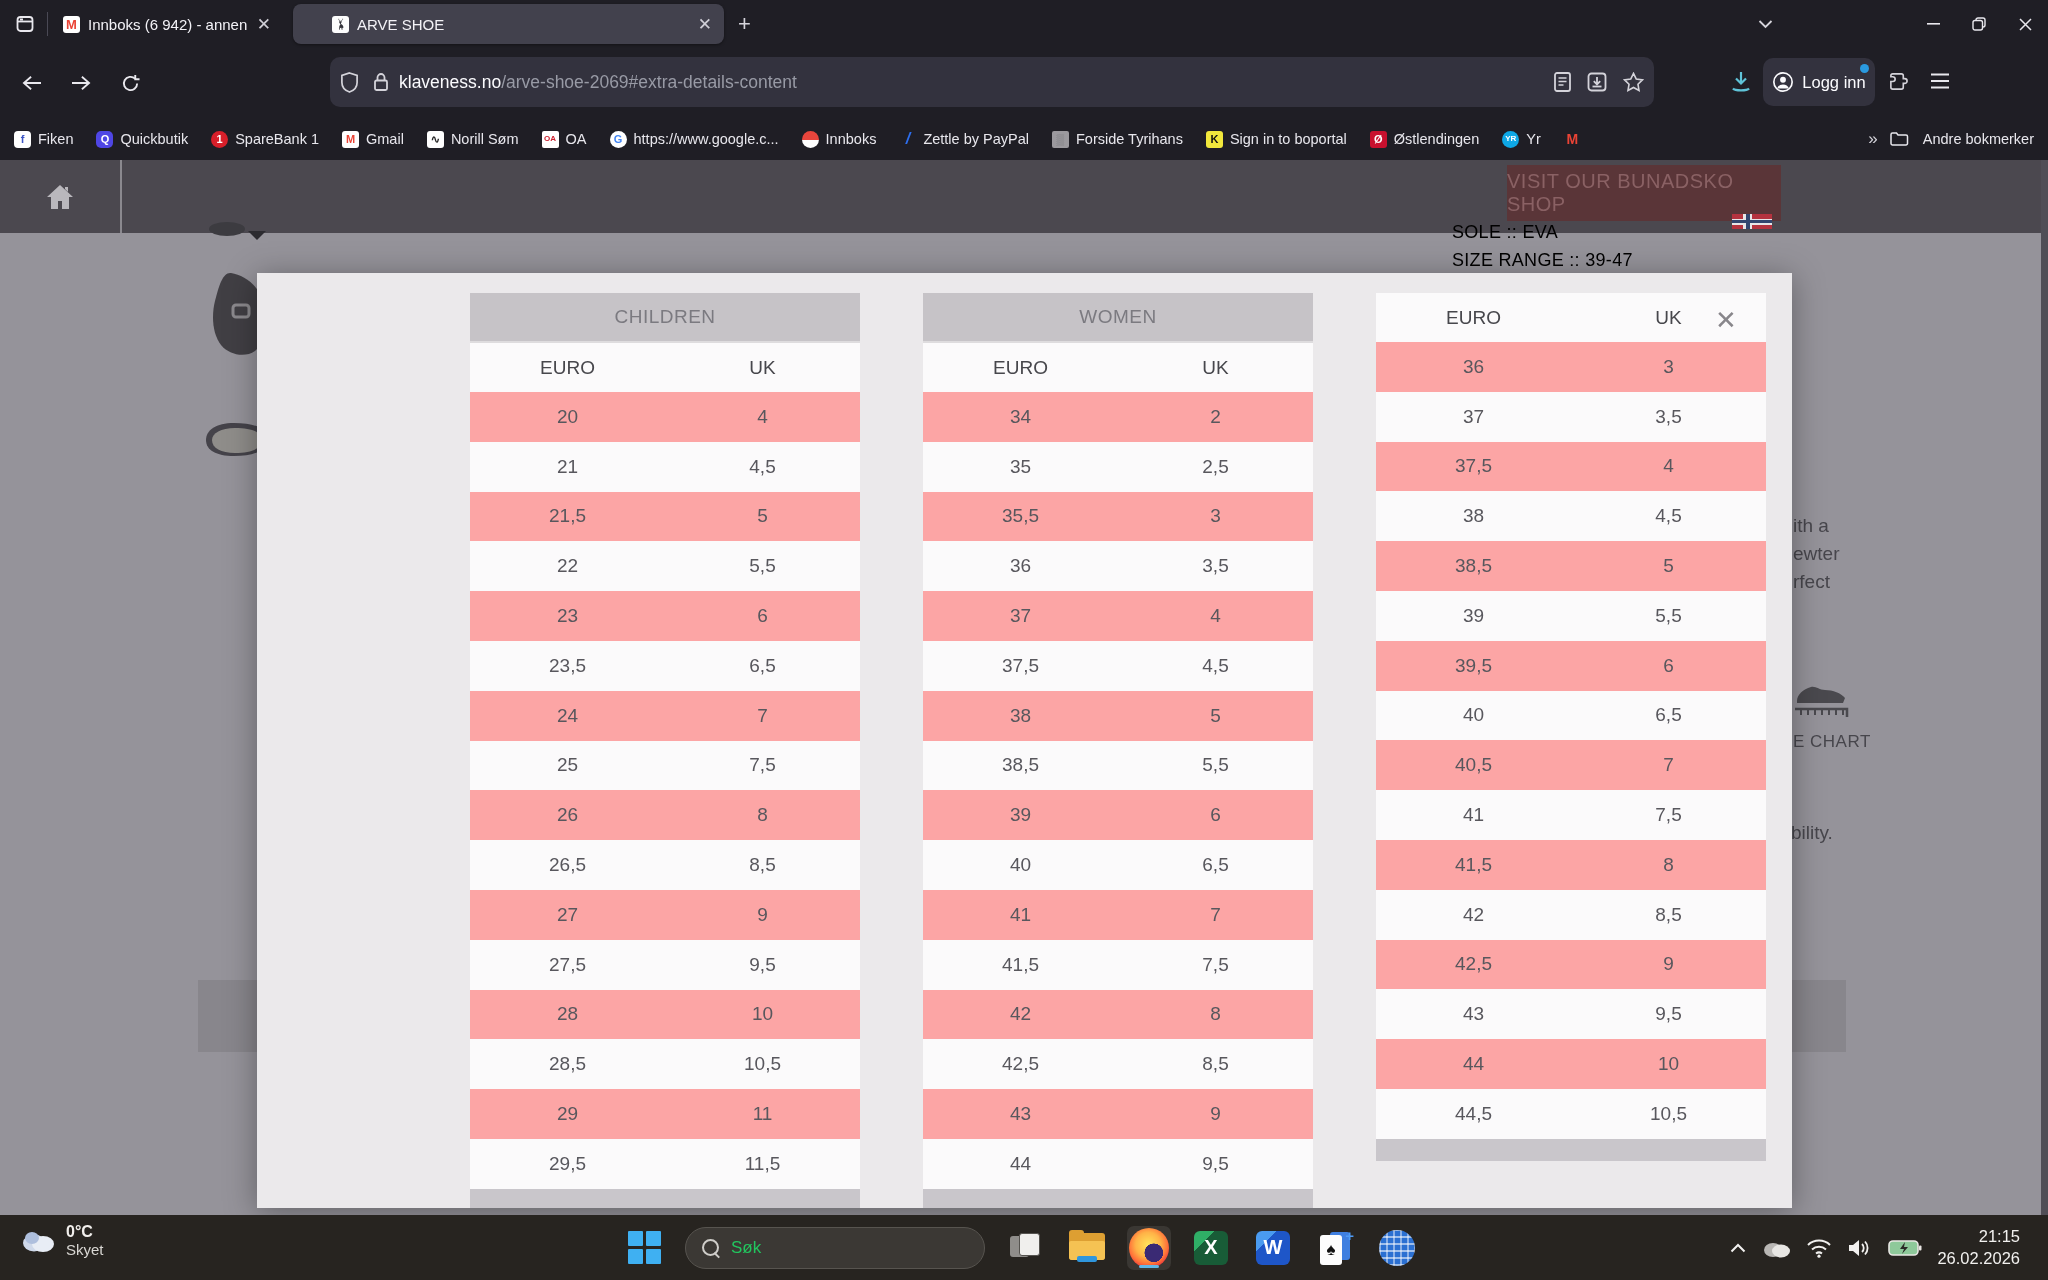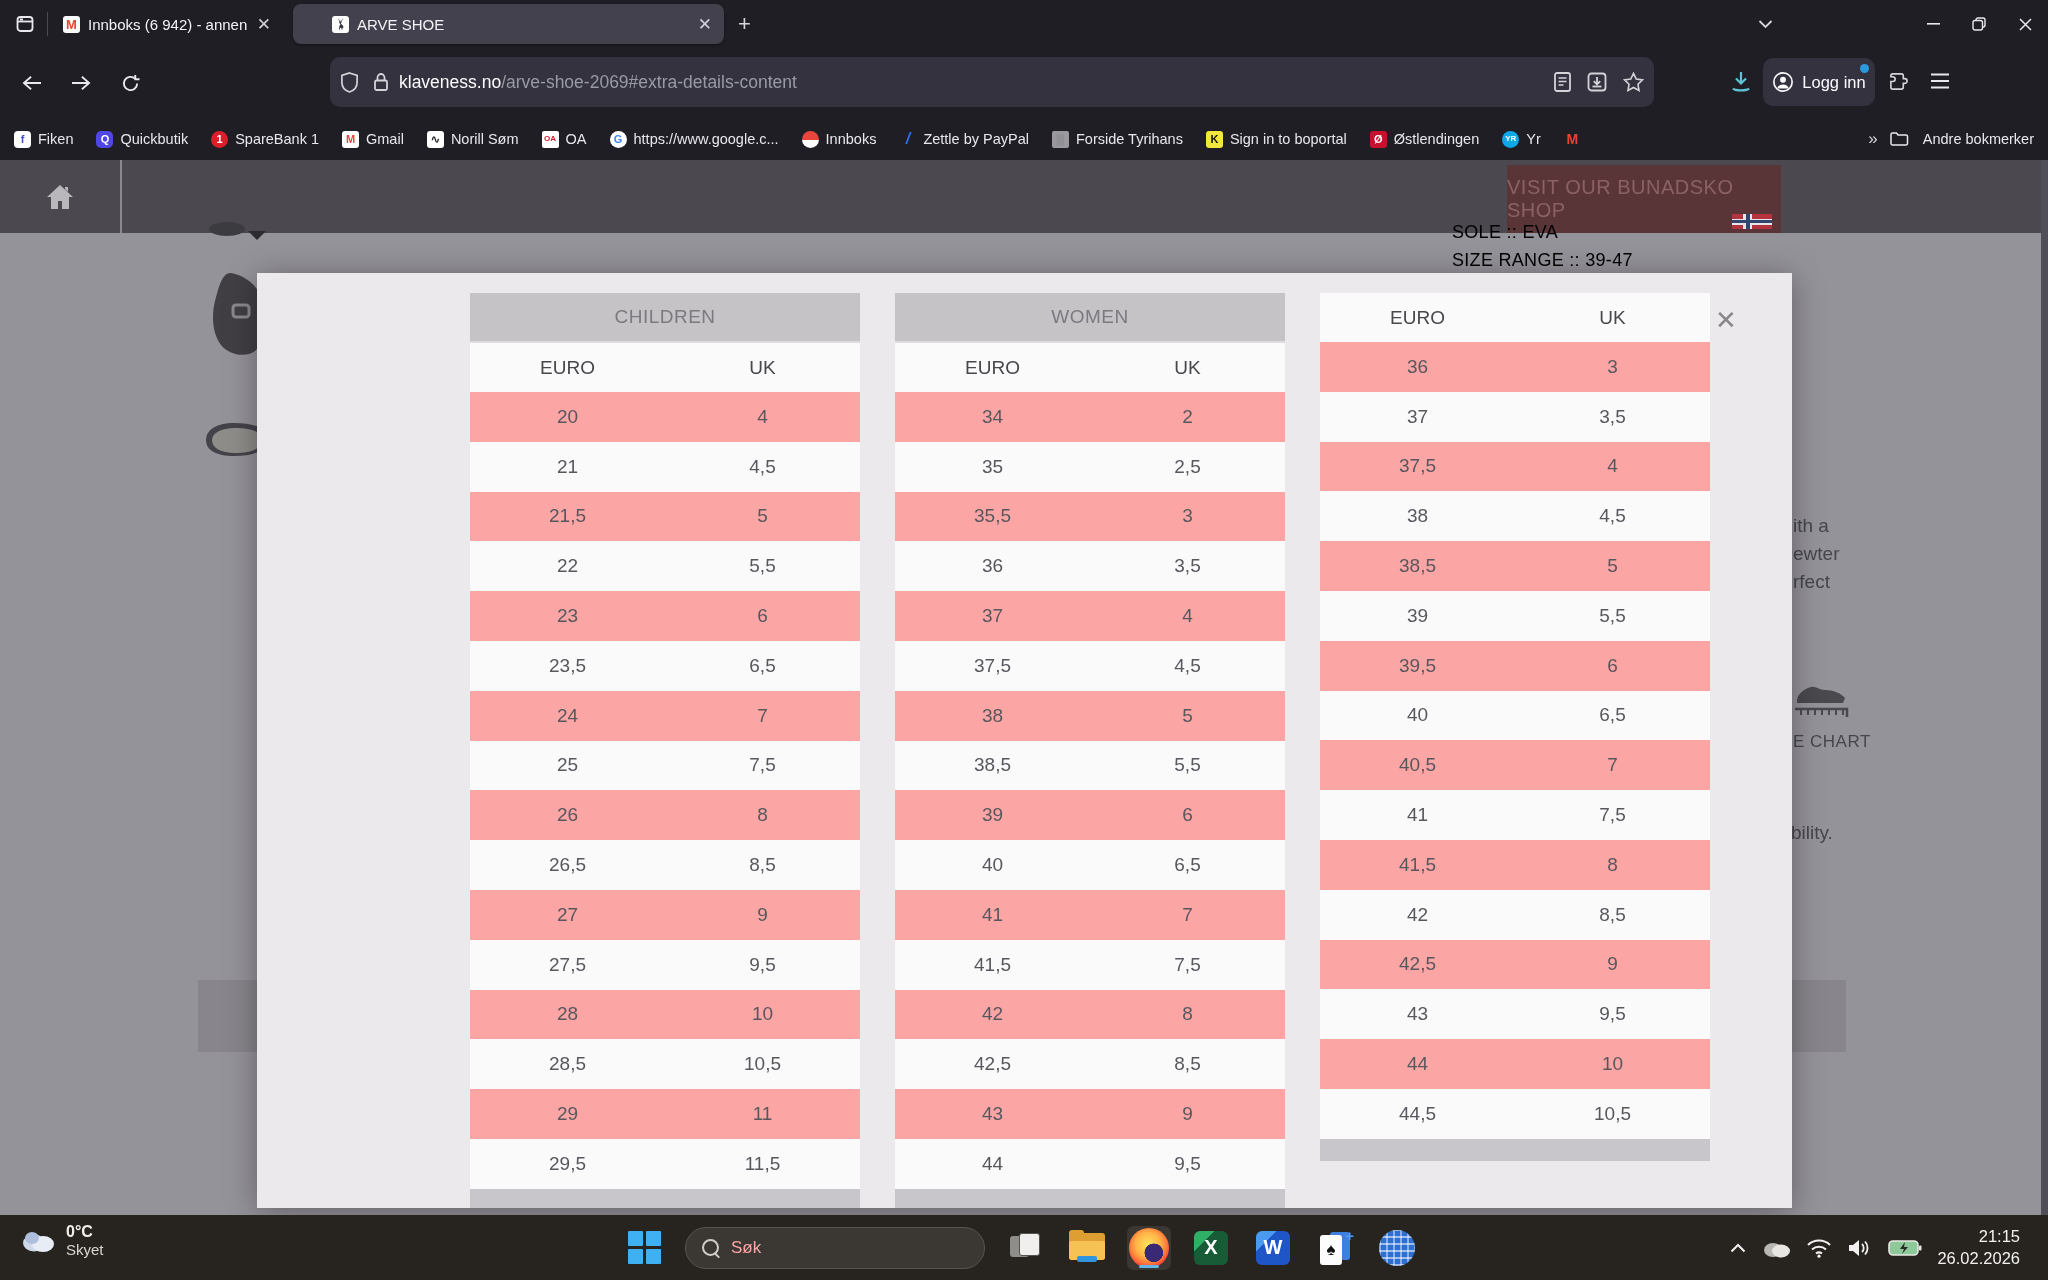"VISIT OUR BUNADSKO SHOP" .shopbtn { height: 68px -> 56px }
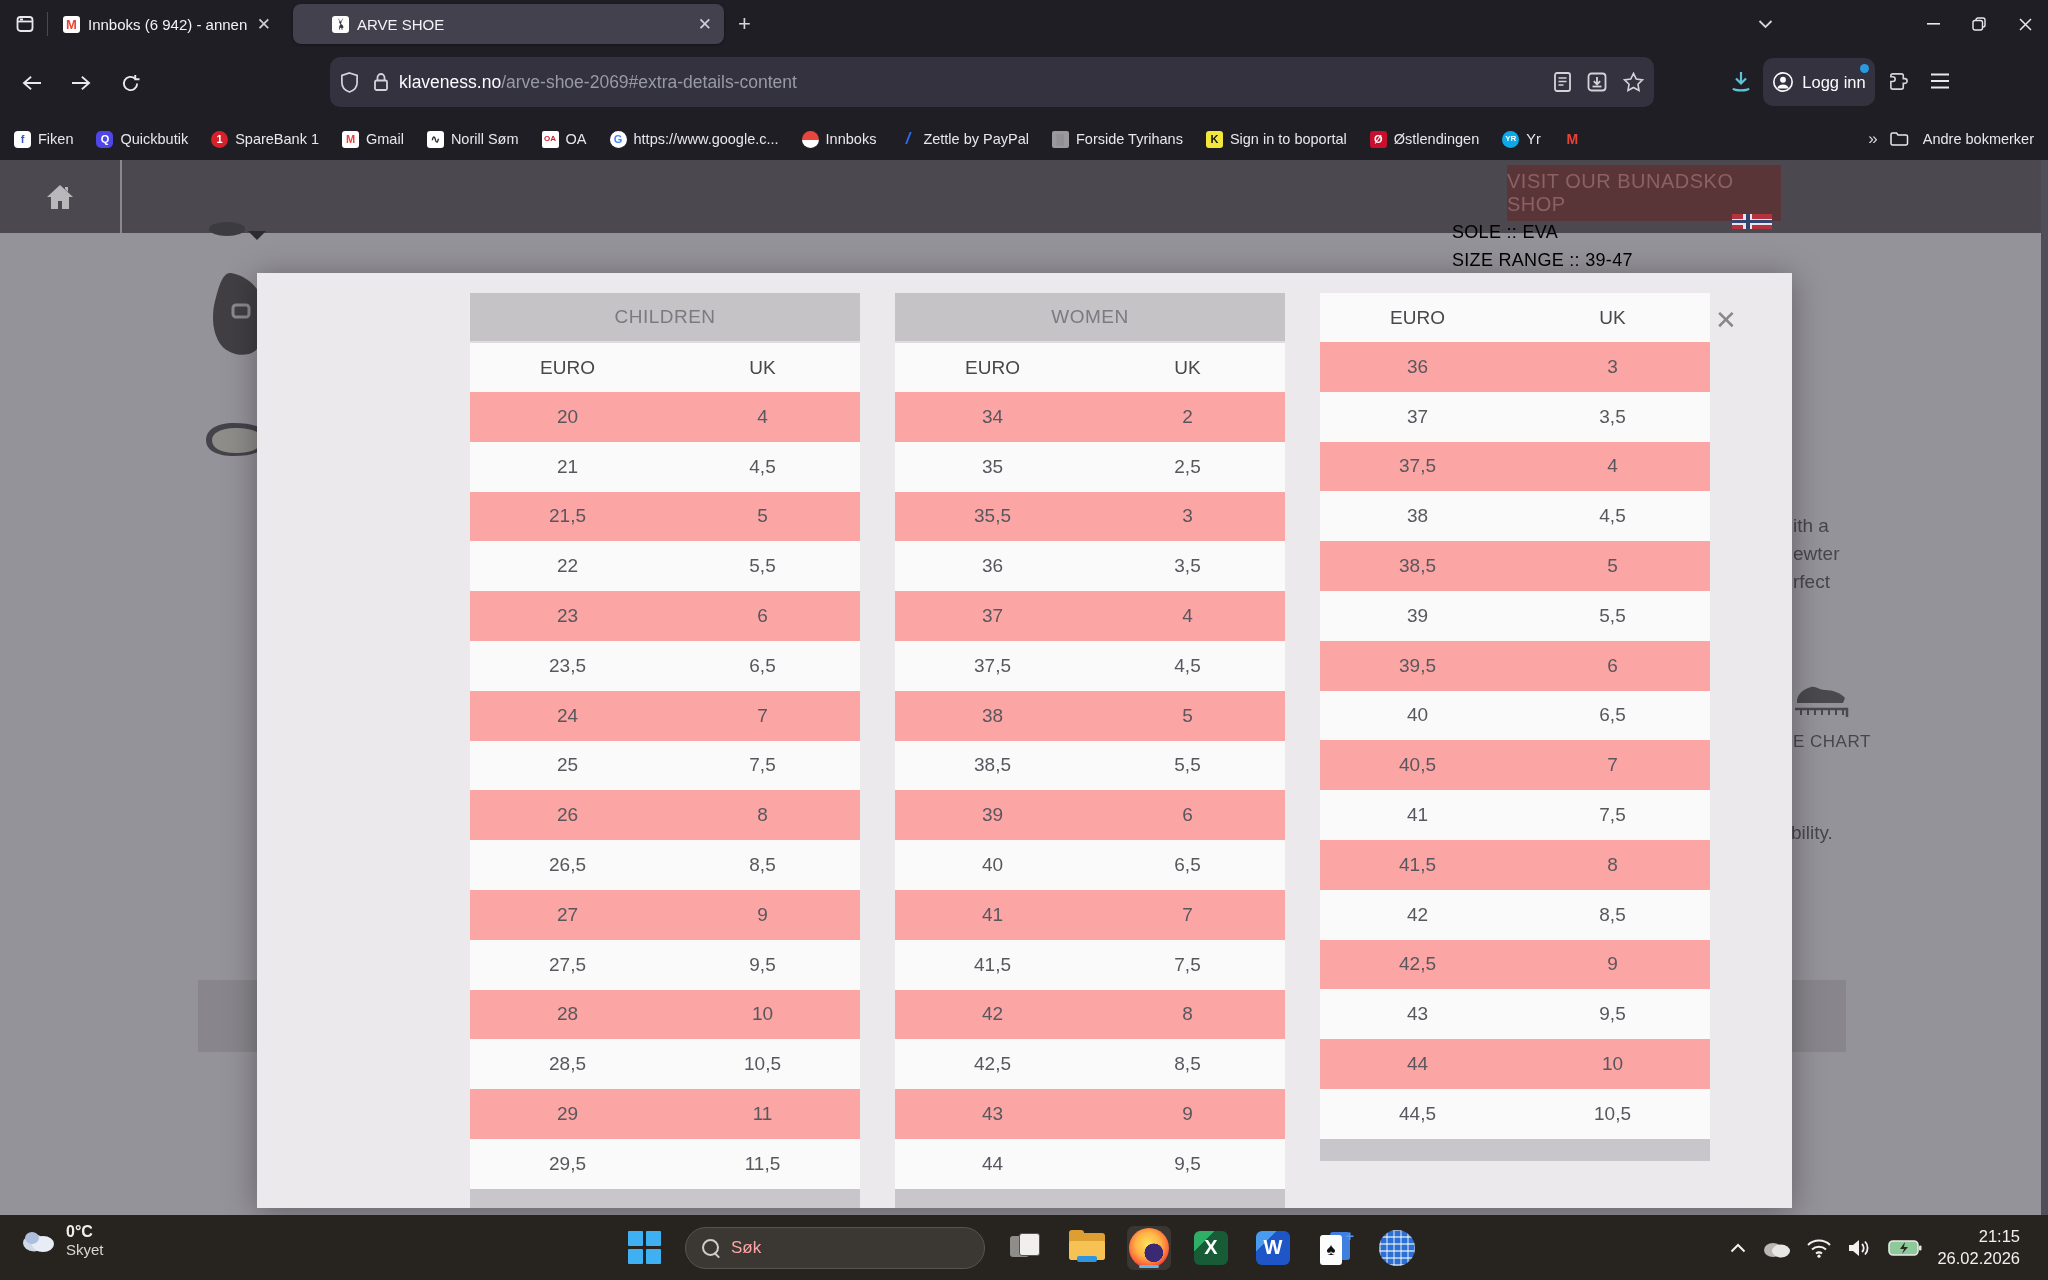"CHILDREN" .tables { gap: 35px -> 63px }
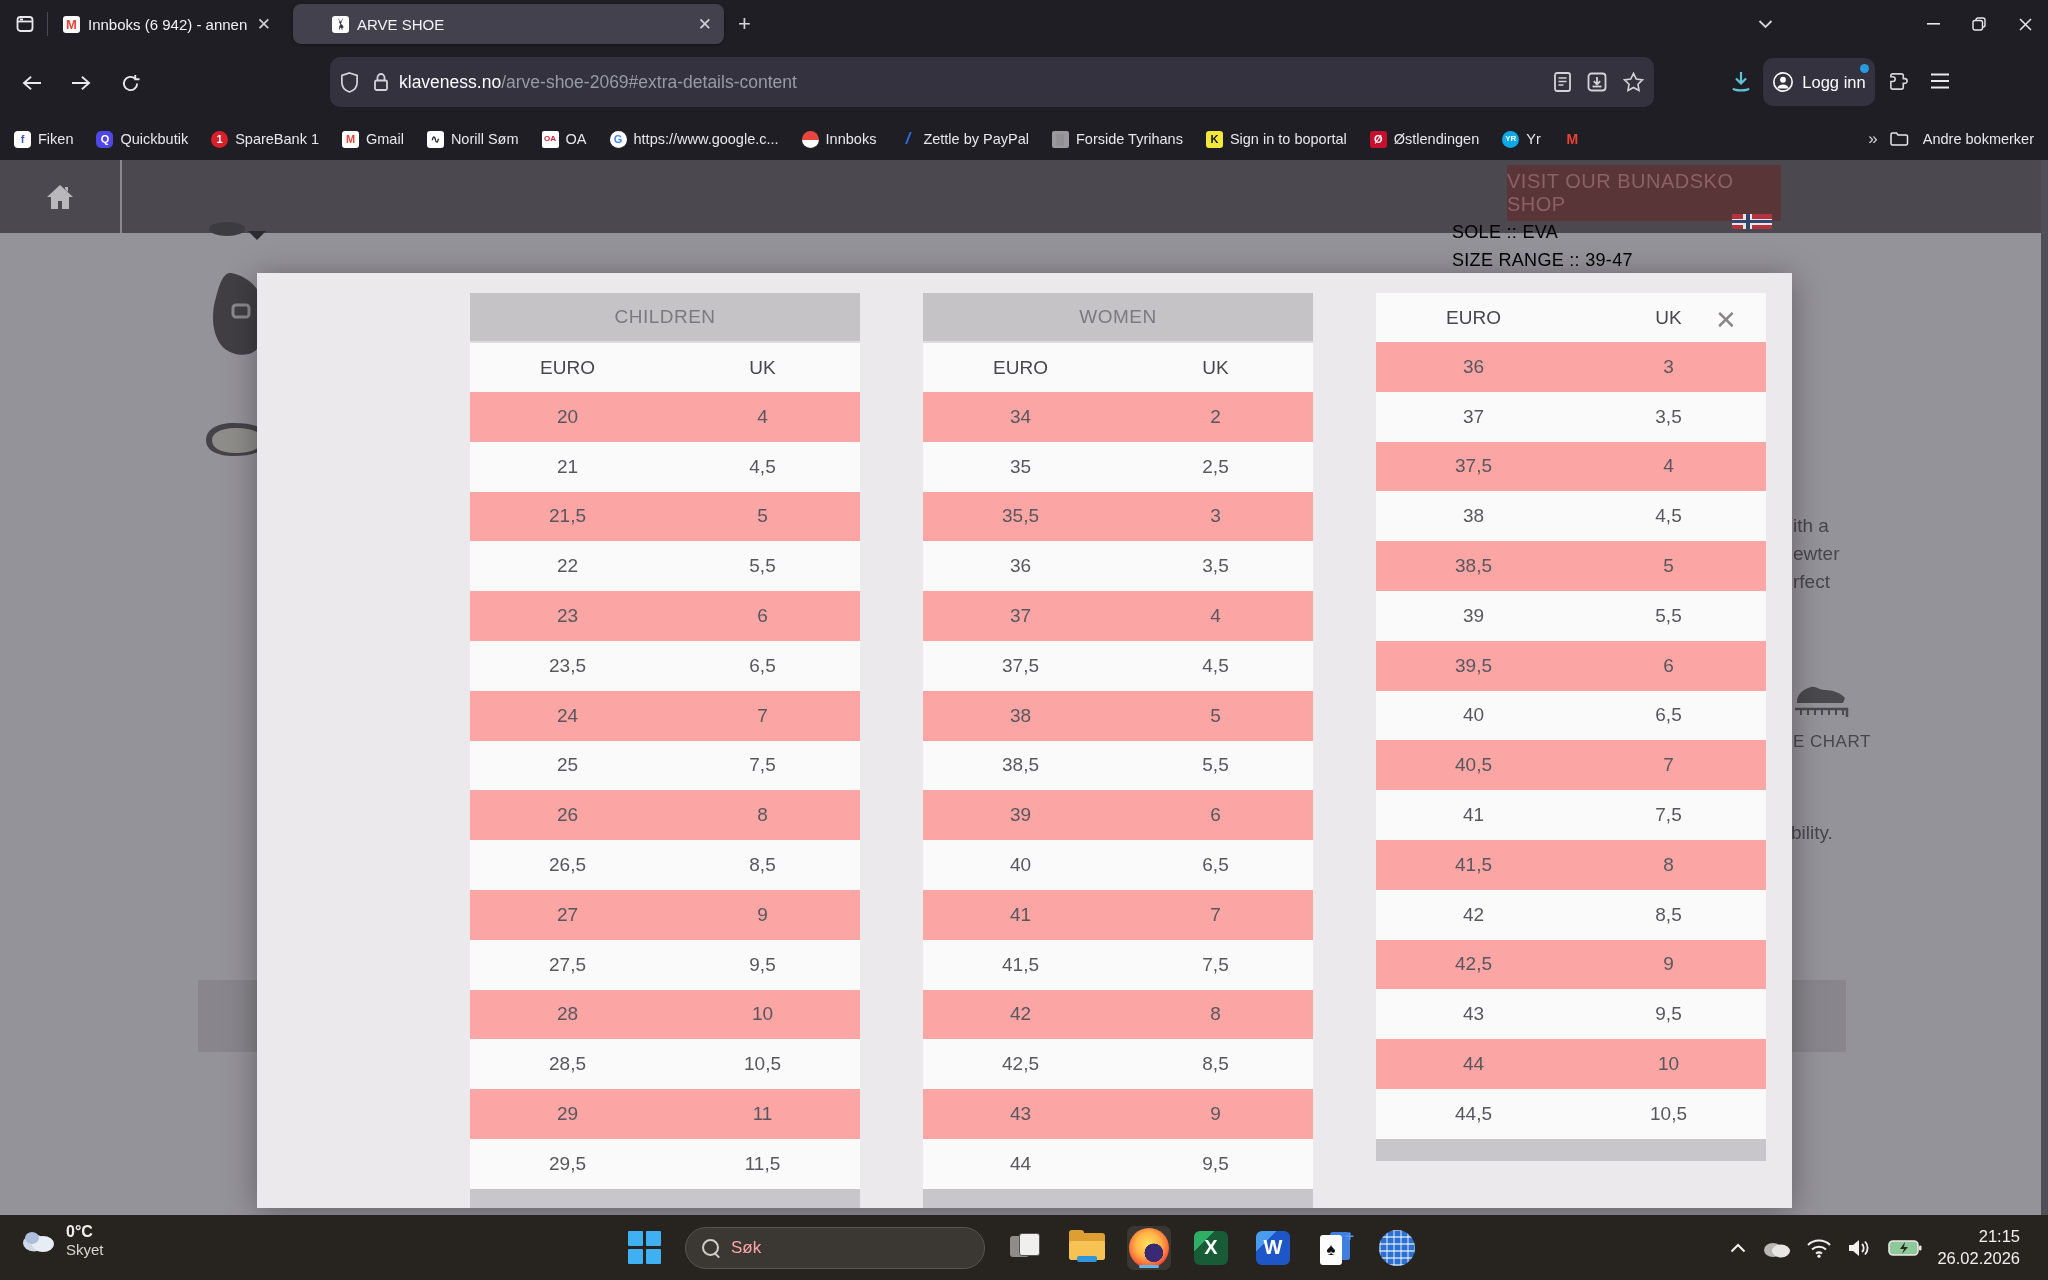"Søk" .tsearch { color: #fca5a5 -> #22c55e }
